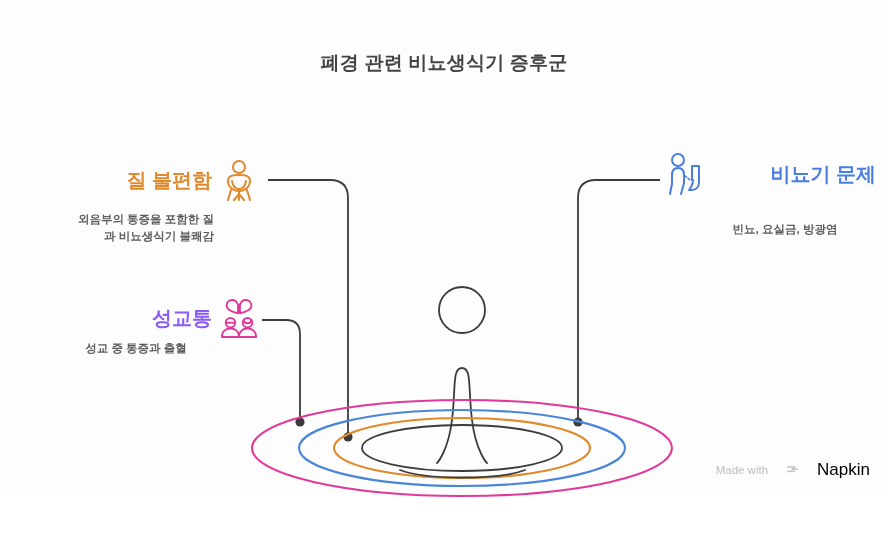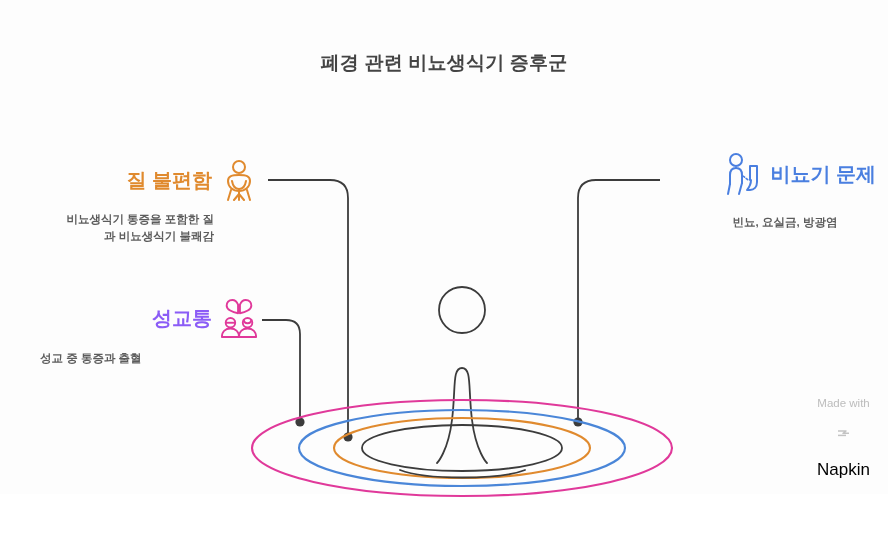"비뇨기 문제" .label-row.right-side { justify-content: flex-end -> space-between }
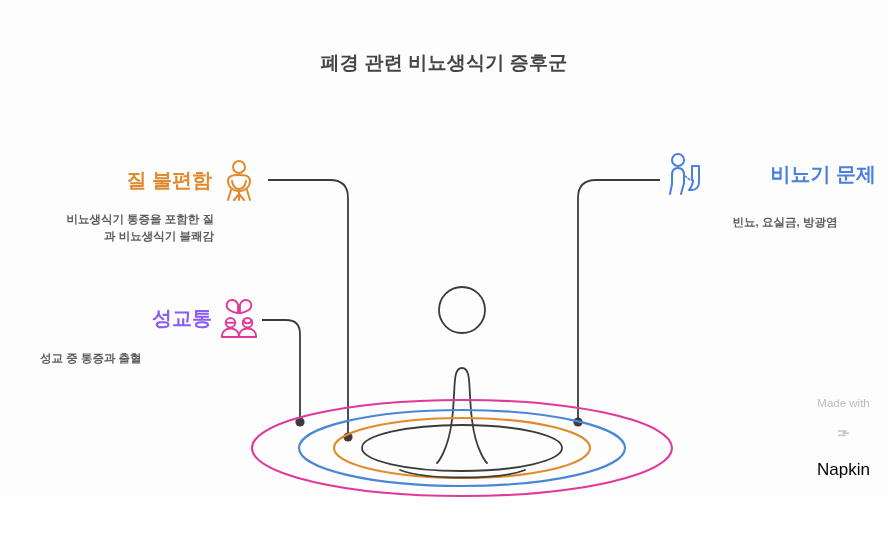"비뇨생식기 통증을 포함한 질" div { text: 비뇨생식기 -> 외음부의 }
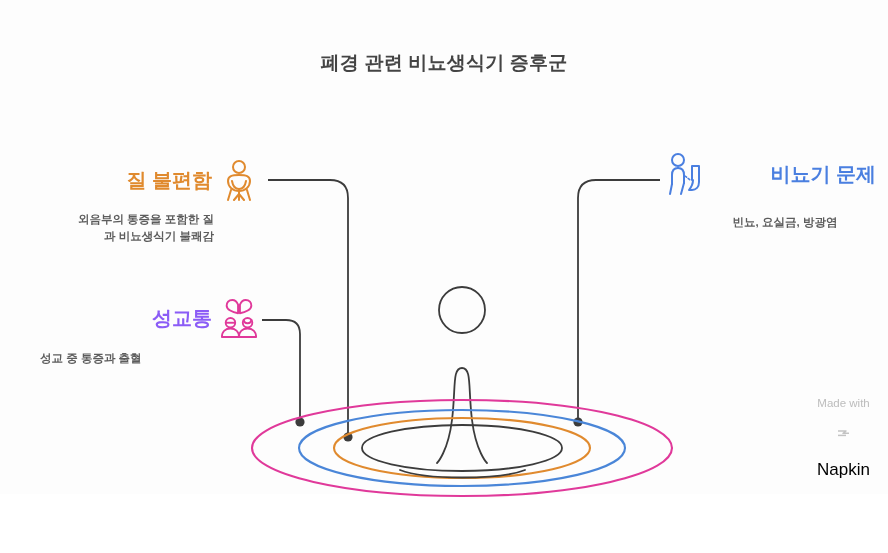"빈뇨, 요실금, 방광염" #block-urinary .label-desc { margin-top: 18px -> 25px }
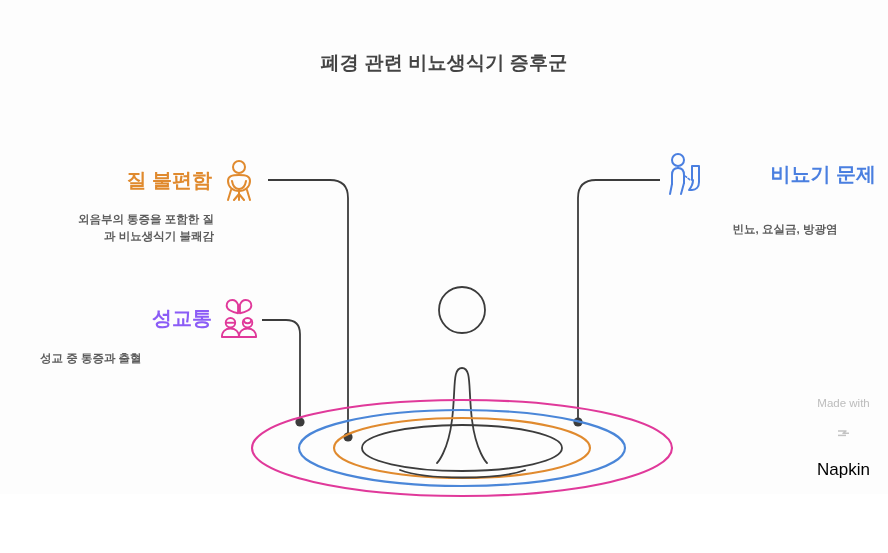"성교 중 통증과 출혈" #block-dyspareunia .label-desc { margin-top: 10px -> none; text-align: left -> center }
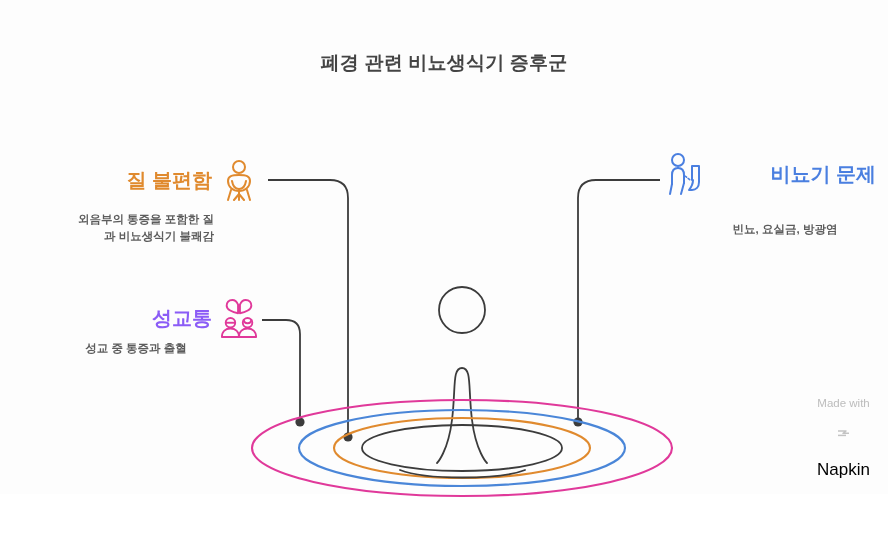"Made with" .footer { flex-direction: column -> none }
